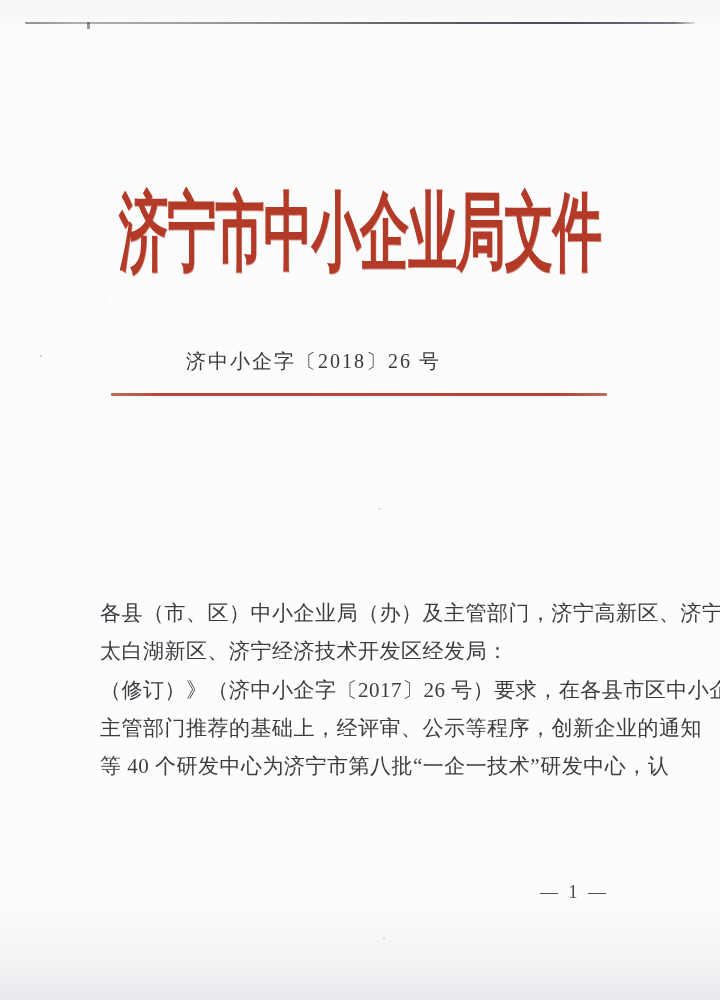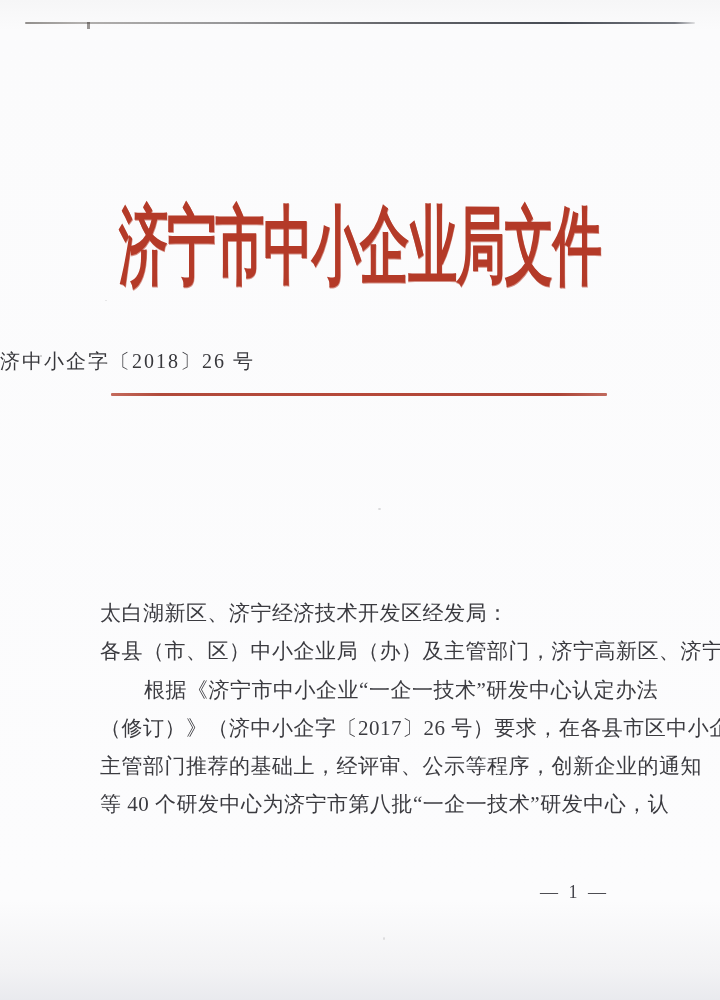"济宁市中小企业局文件" .letterhead { top: 186px -> 172px }
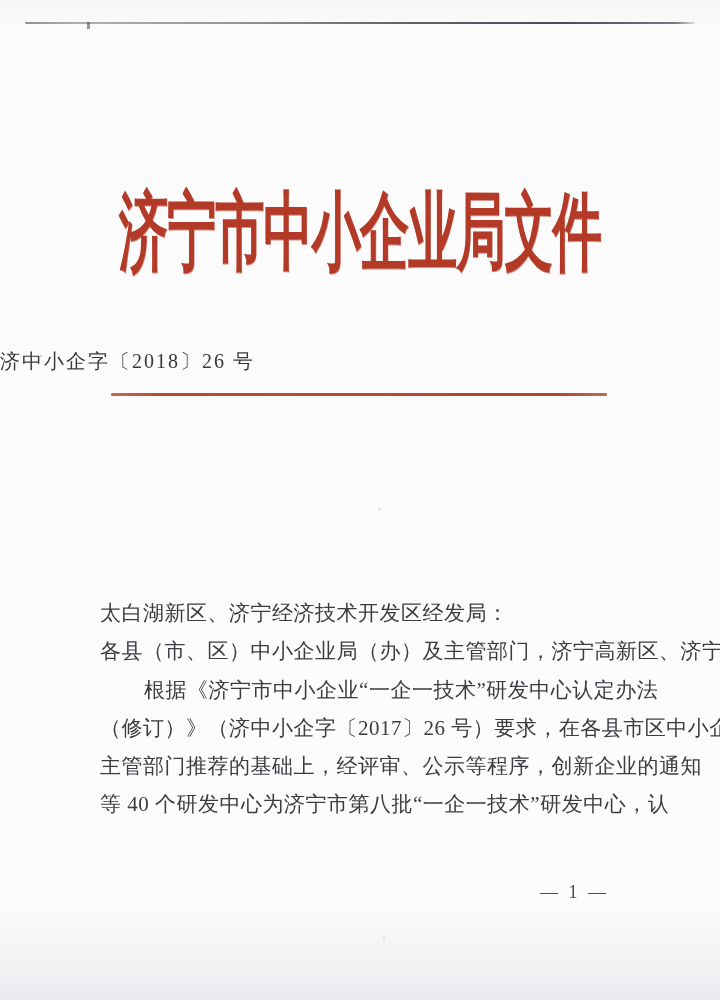"济中小企字〔2018〕26 号" .doc-number { text-align: left -> center }
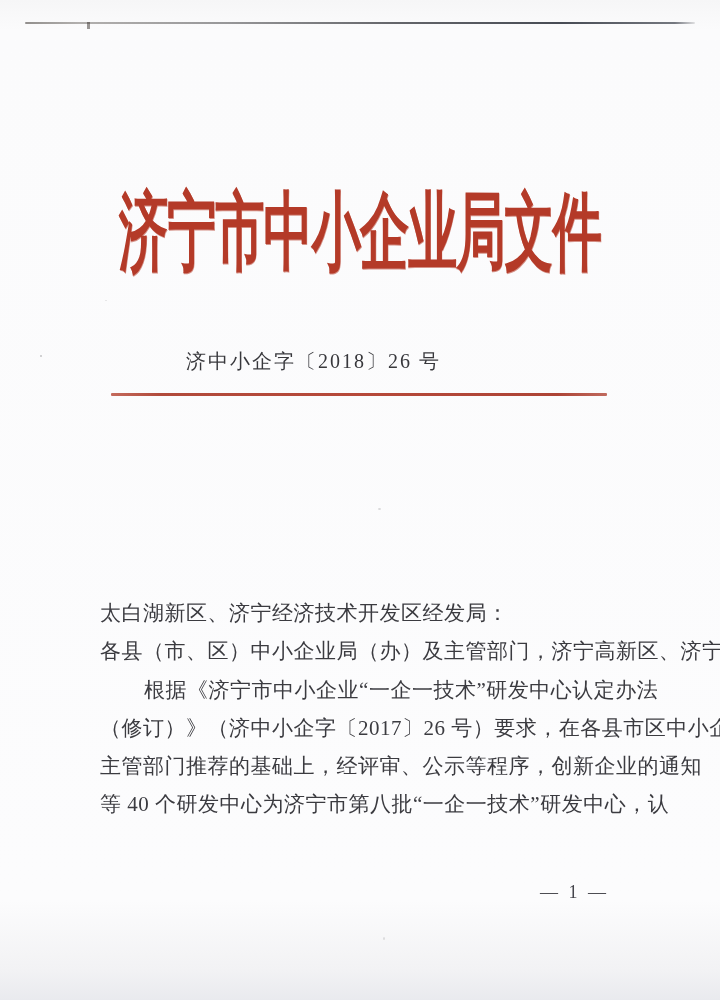"太白湖新区、济宁经济技术开发区经发局：" div.line { order: before "各县（市、区）中小企业局（办）及主管部门，济宁高新区、济宁" -> after "各县（市、区）中小企业局（办）及主管部门，济宁高新区、济宁" }
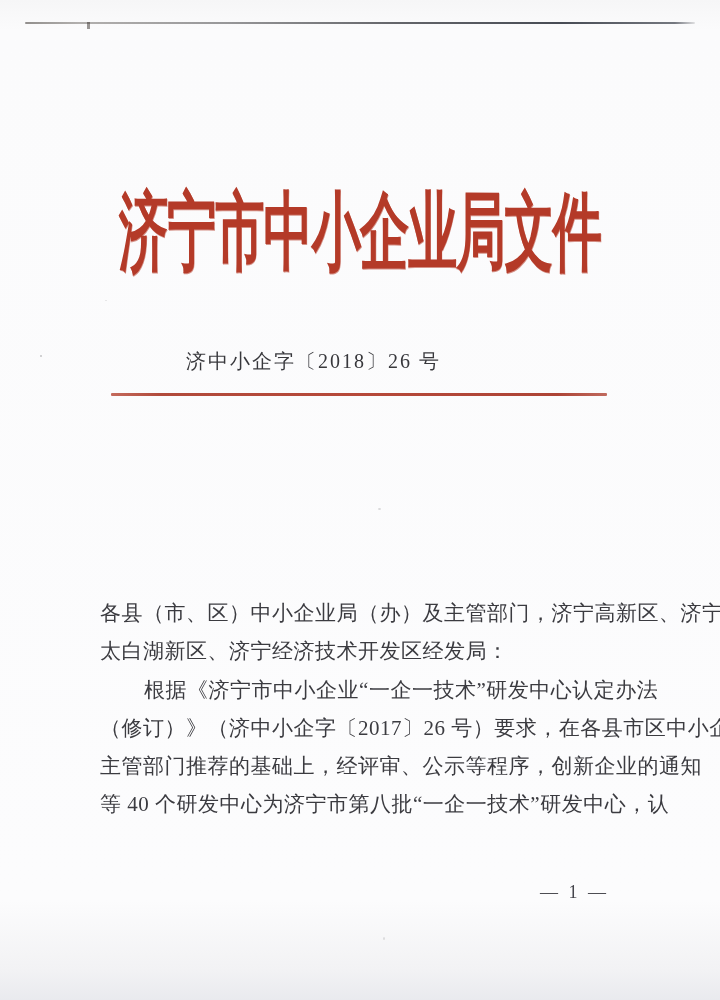"根据《济宁市中小企业“一企一技术”研发中心认定办法" div.line { html: <div>根据《济宁市中小企业“一企一技术”研发中心认定办法</div> -> none }
